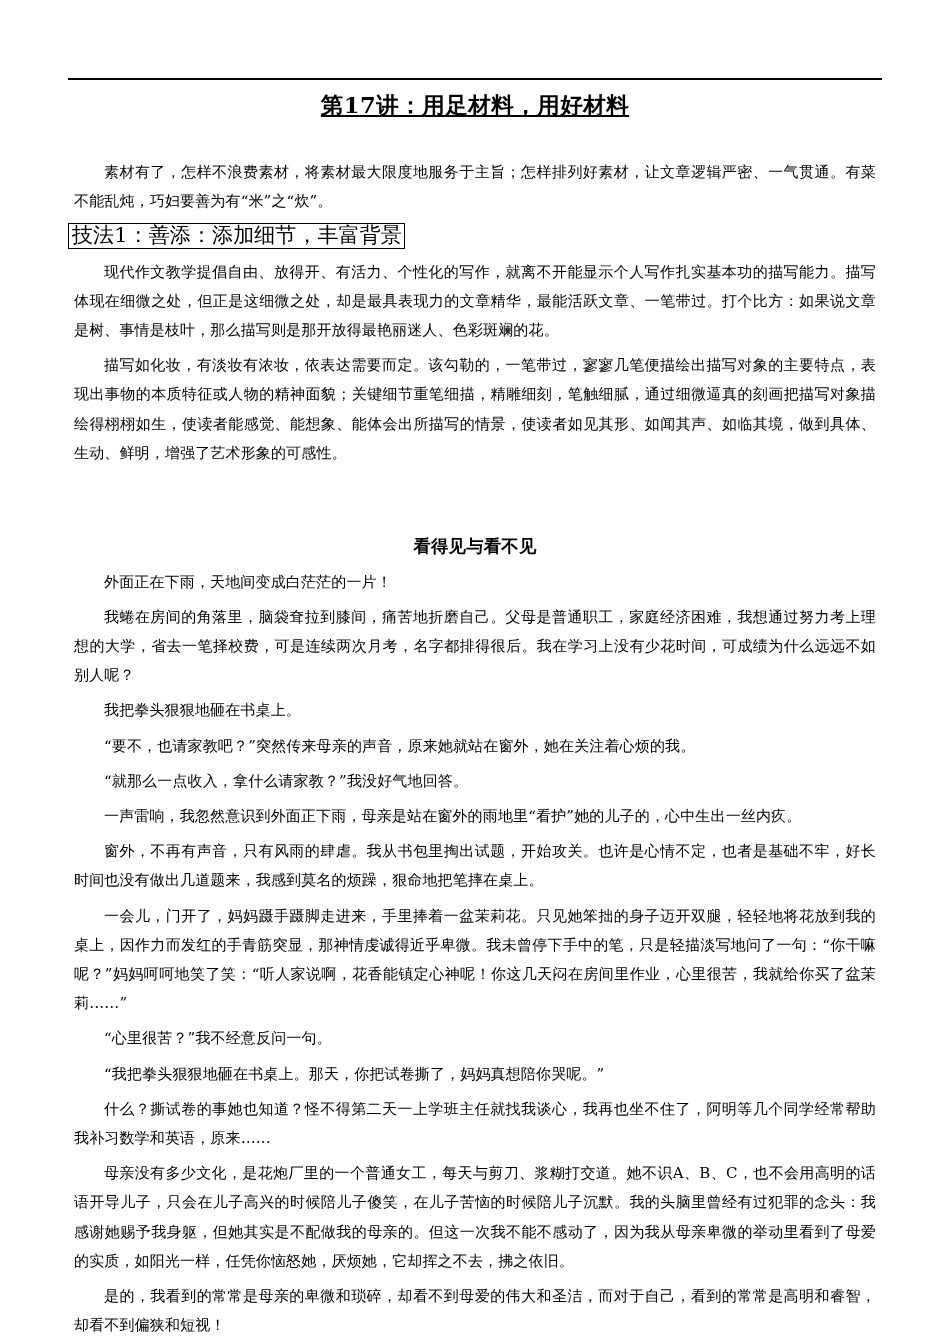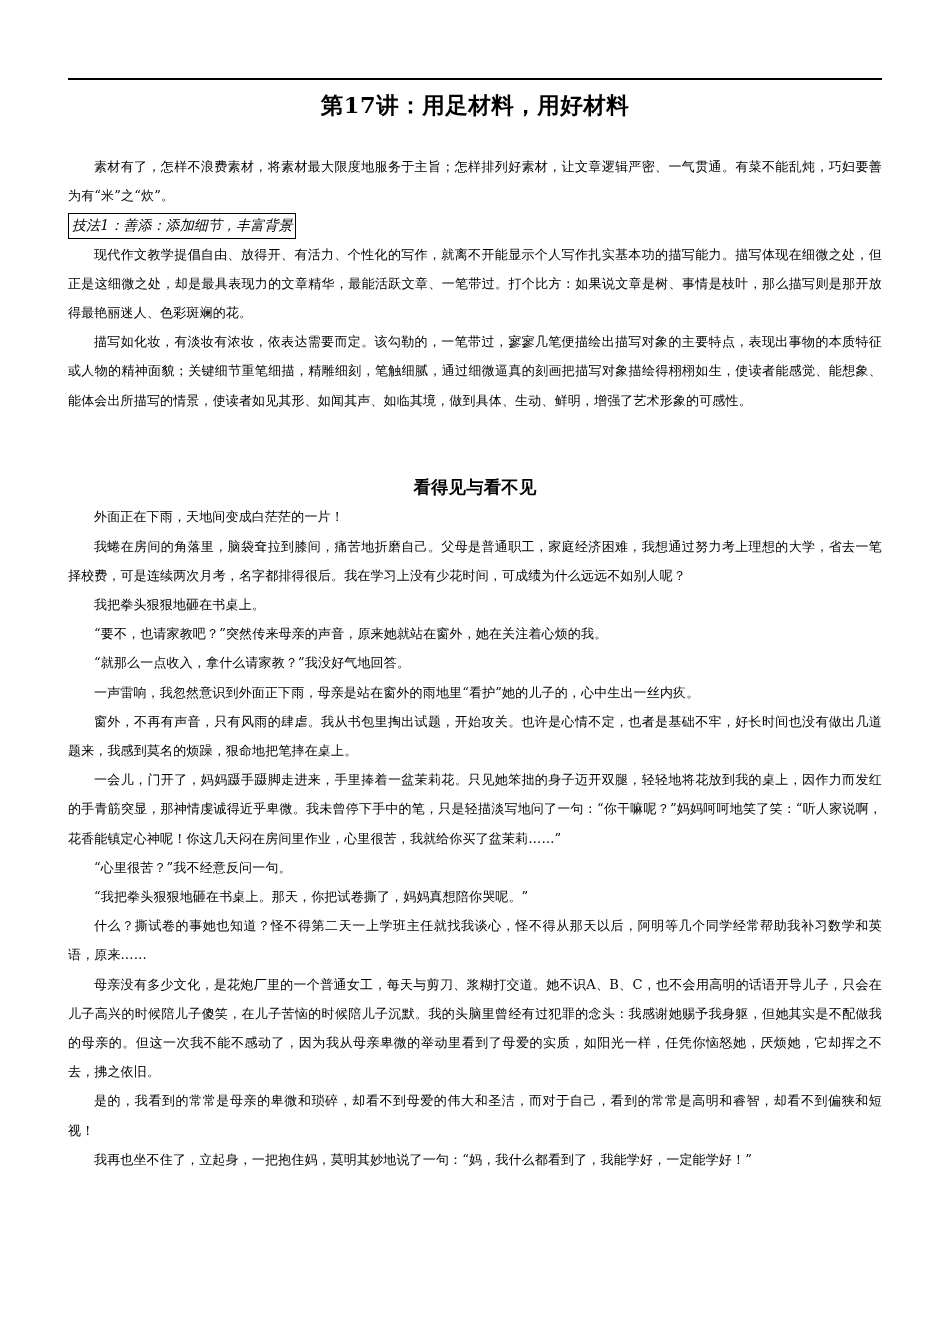"第17讲：用足材料，用好材料" .doc-title { text-decoration: none -> underline }
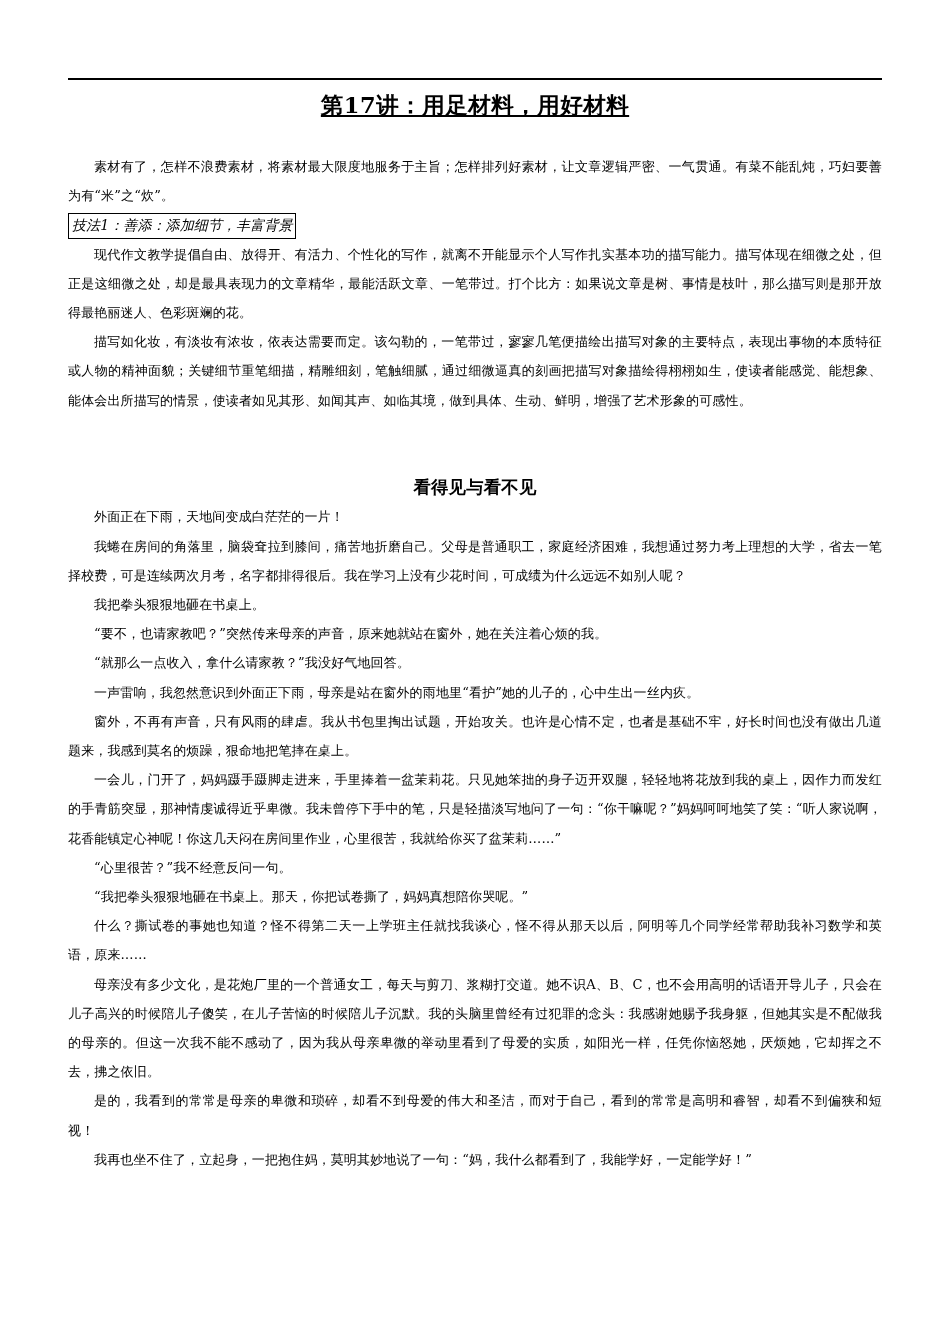"素材有了，怎样不浪费素材，将素材最大限度地服务于主旨；怎样排列好素材，让文章逻辑" p.para { font-size: 13px -> 15px; margin: 0 -> 6px }
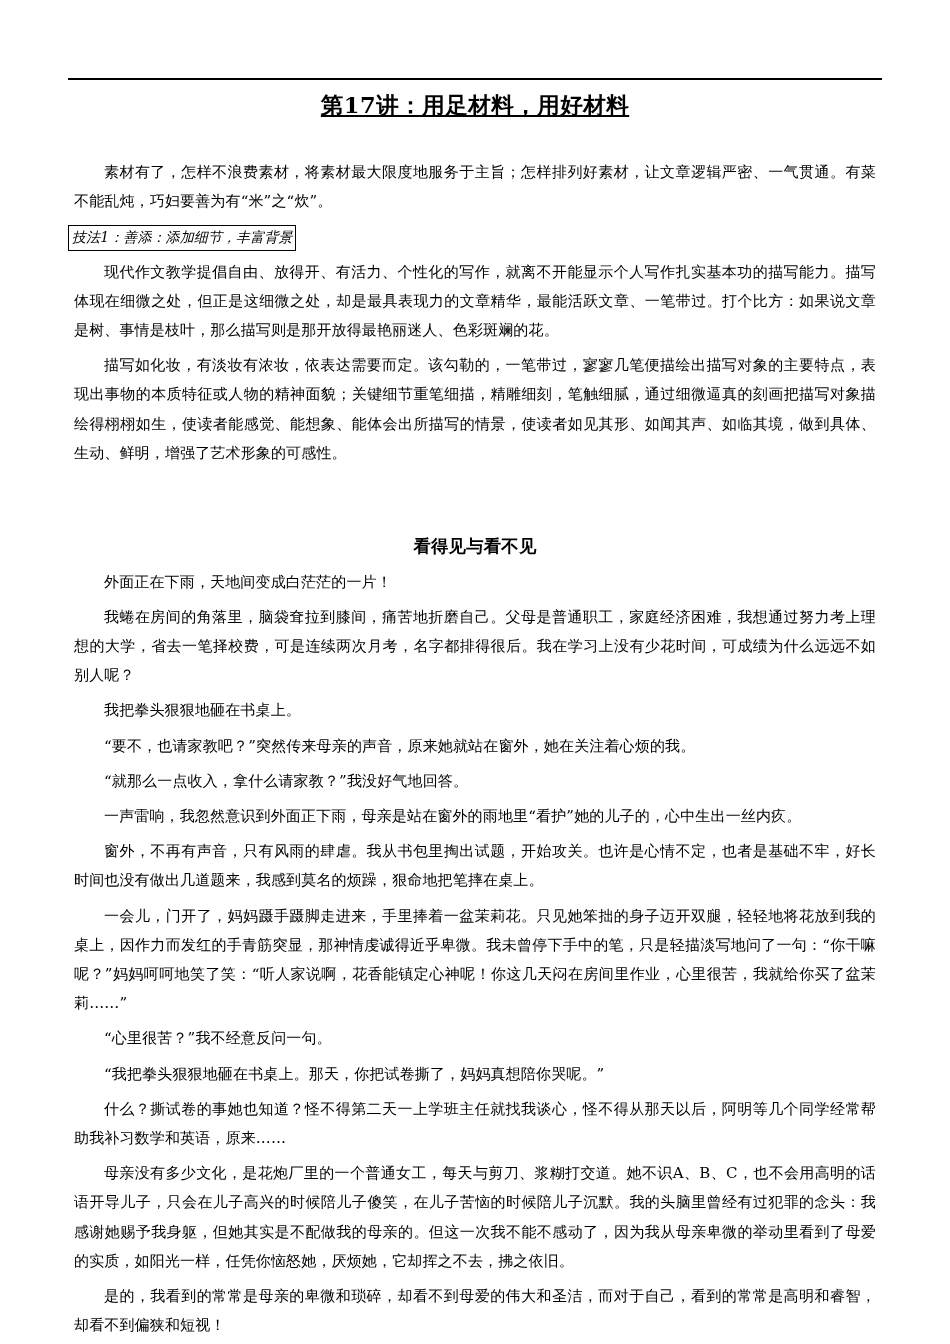"技法1：善添：添加细节，丰富背景" .boxed-heading { font-size: 14px -> 21px; font-style: italic -> none }
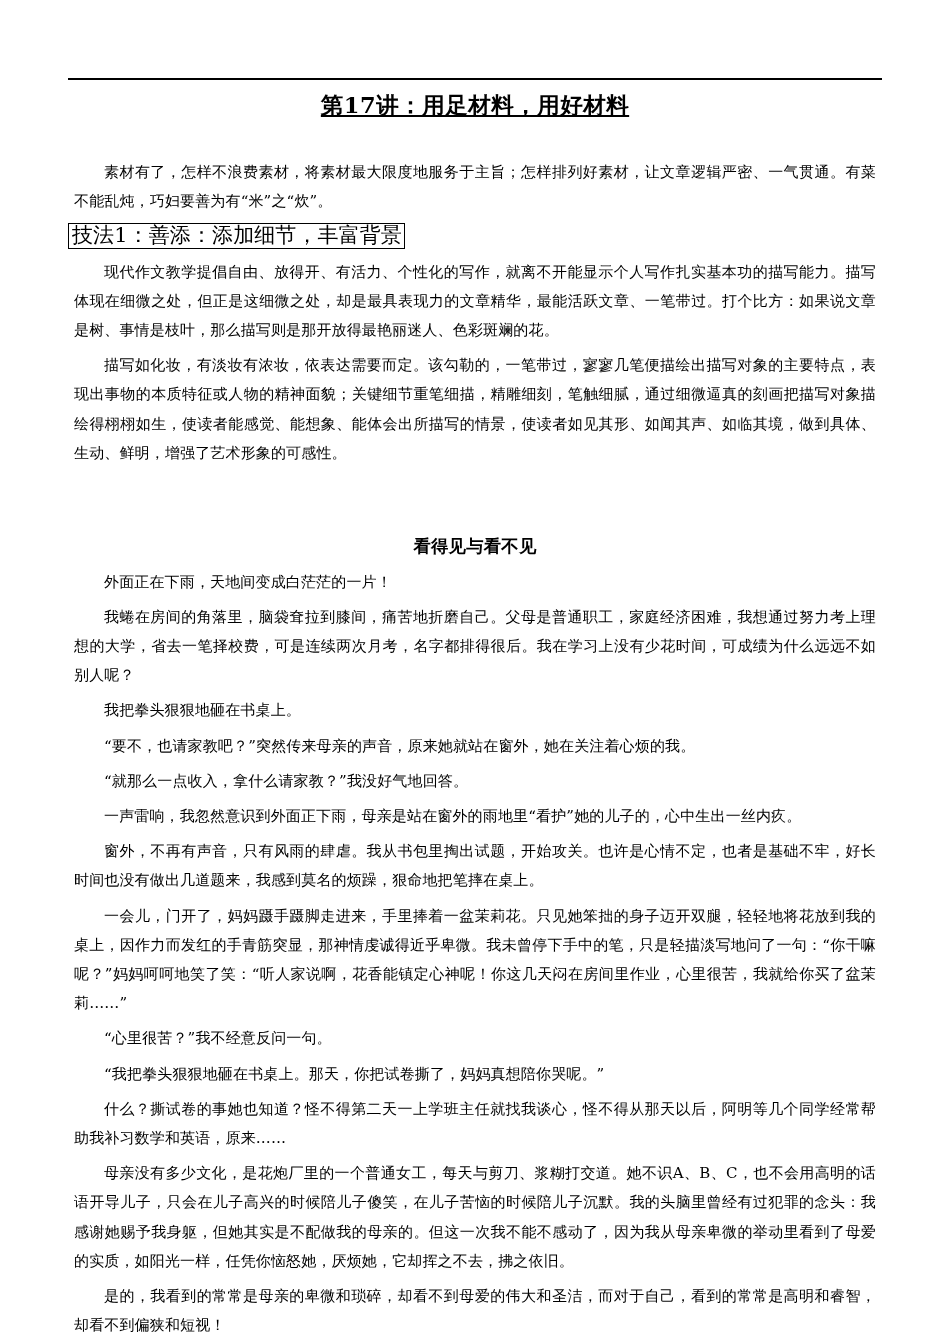"什么？撕试卷的事她也知道？怪不得第二天一上学班主任就找我谈心，怪不得从那天以后，" p.para { text: 怪不得从那天以后 -> 我再也坐不住了 }
